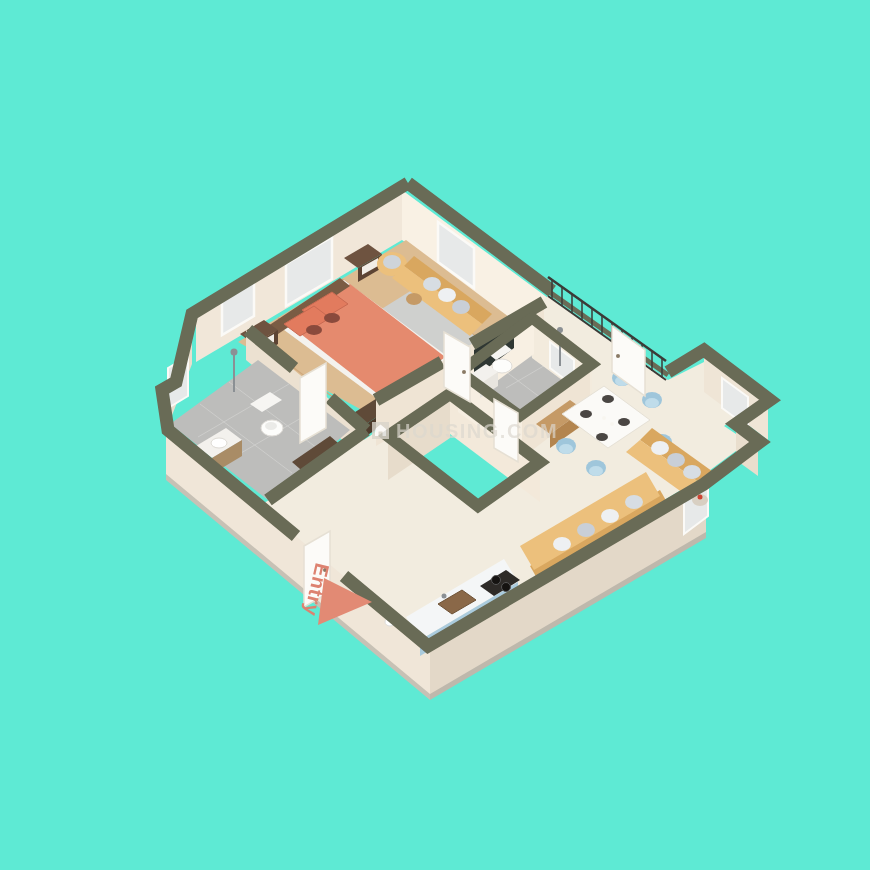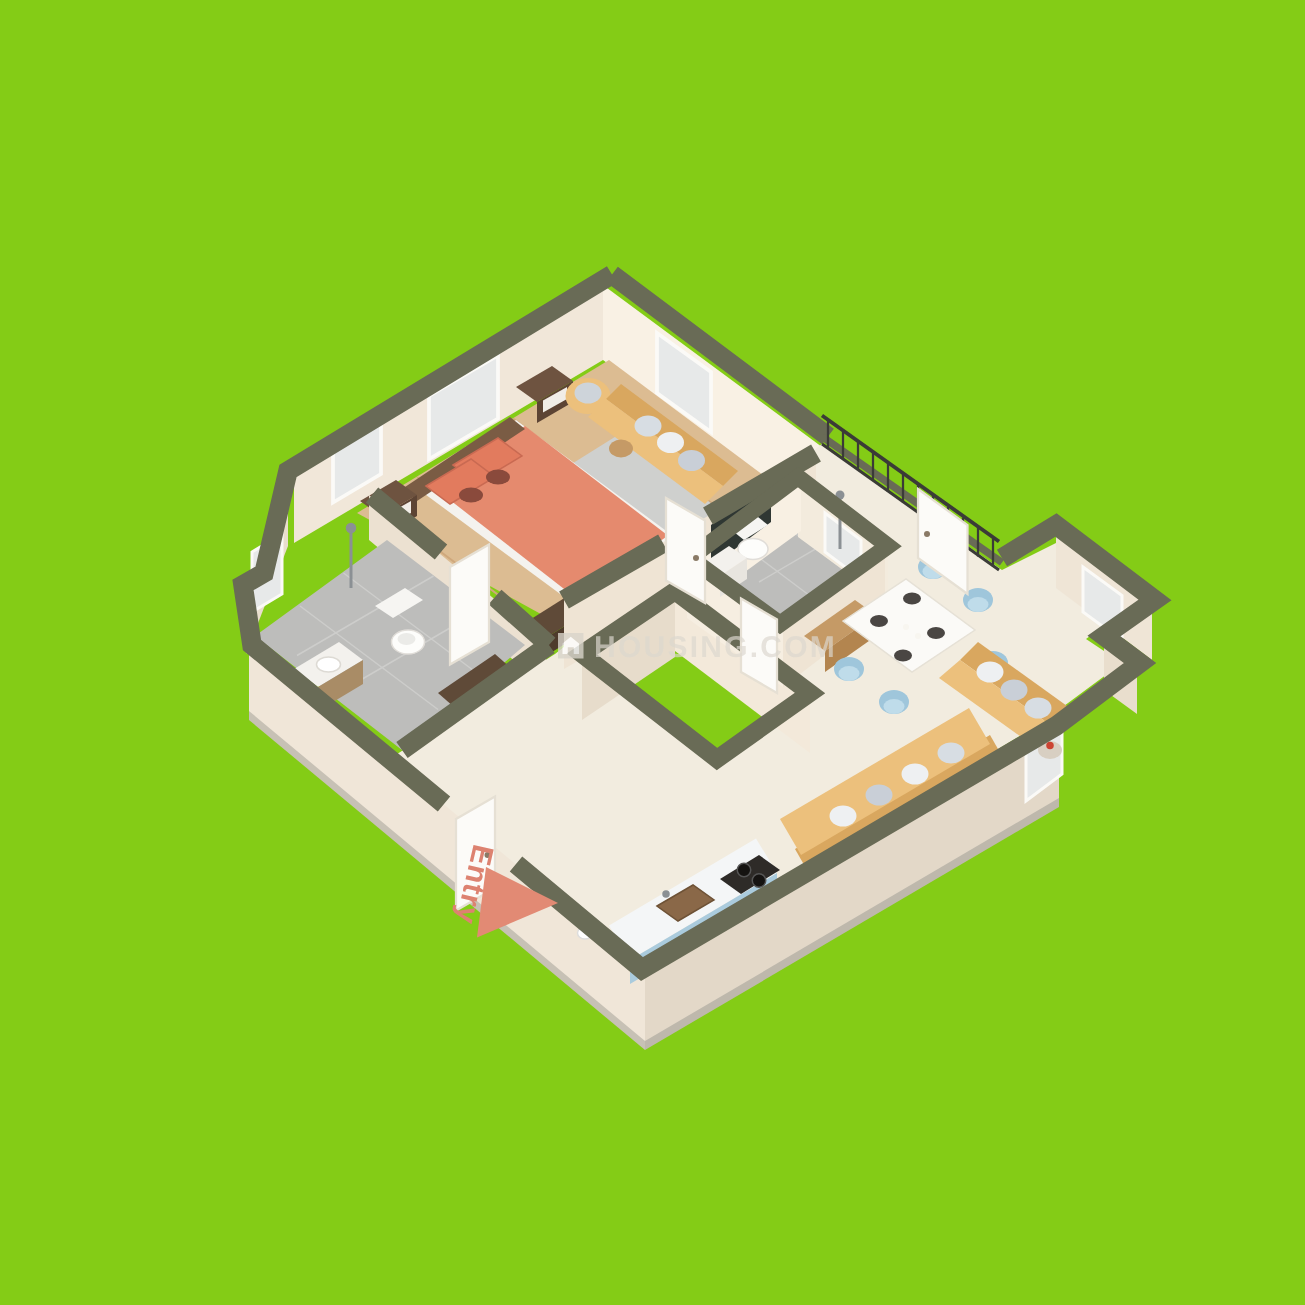"HOUSING.COM" .stage { background: #84cc16 -> #5eead4 }
